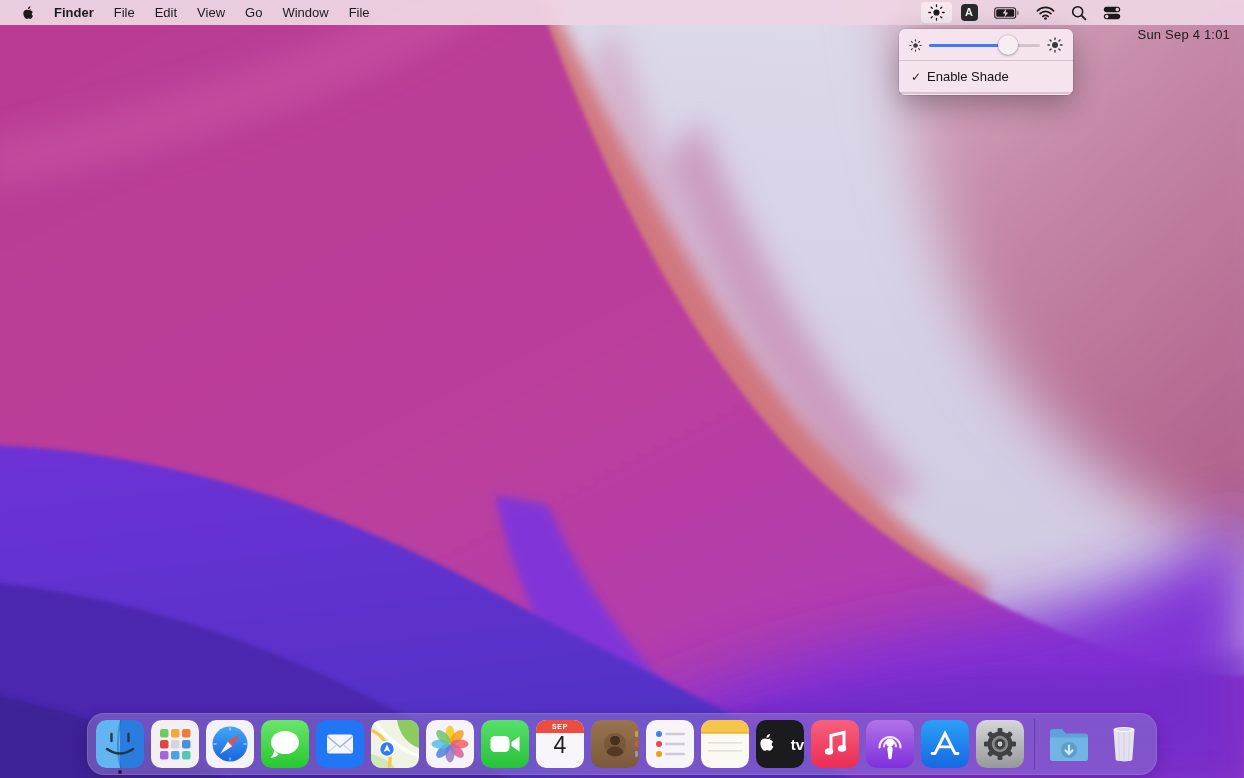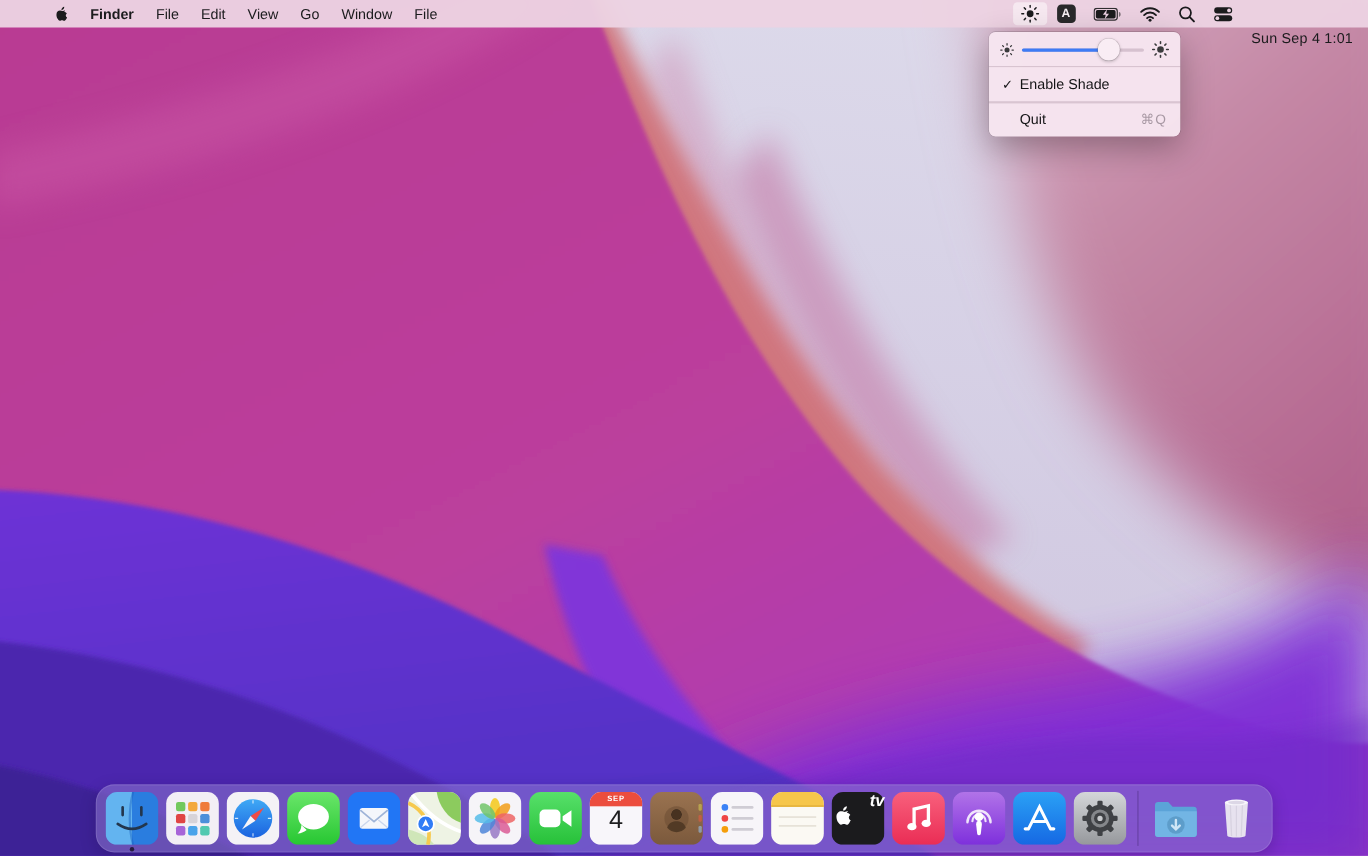"Finder" .mb-left { margin-left: 28px -> none }
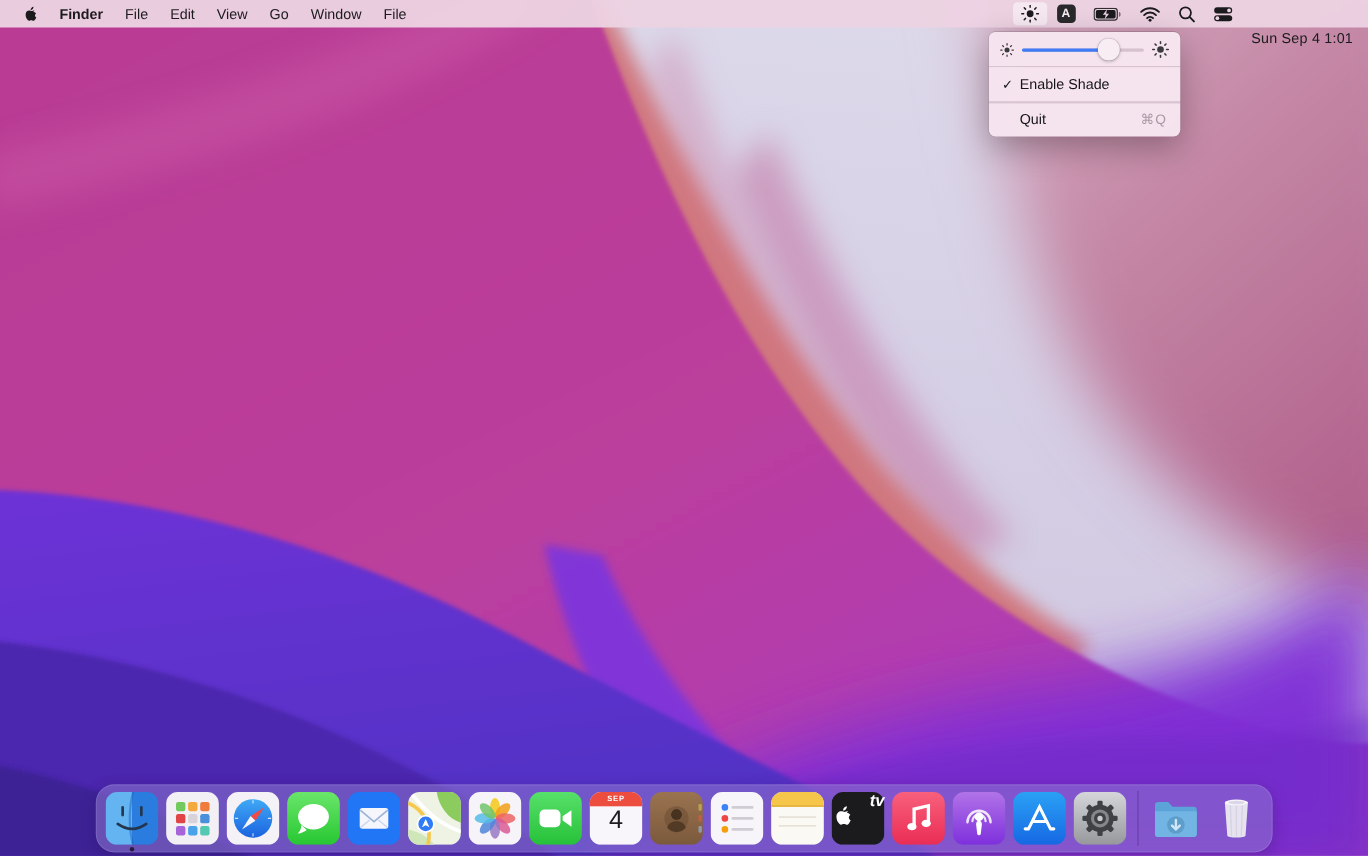"Quit" div.pp-row { html: <div> <span>Quit</span> <span>⌘Q</span> </div> -> none }
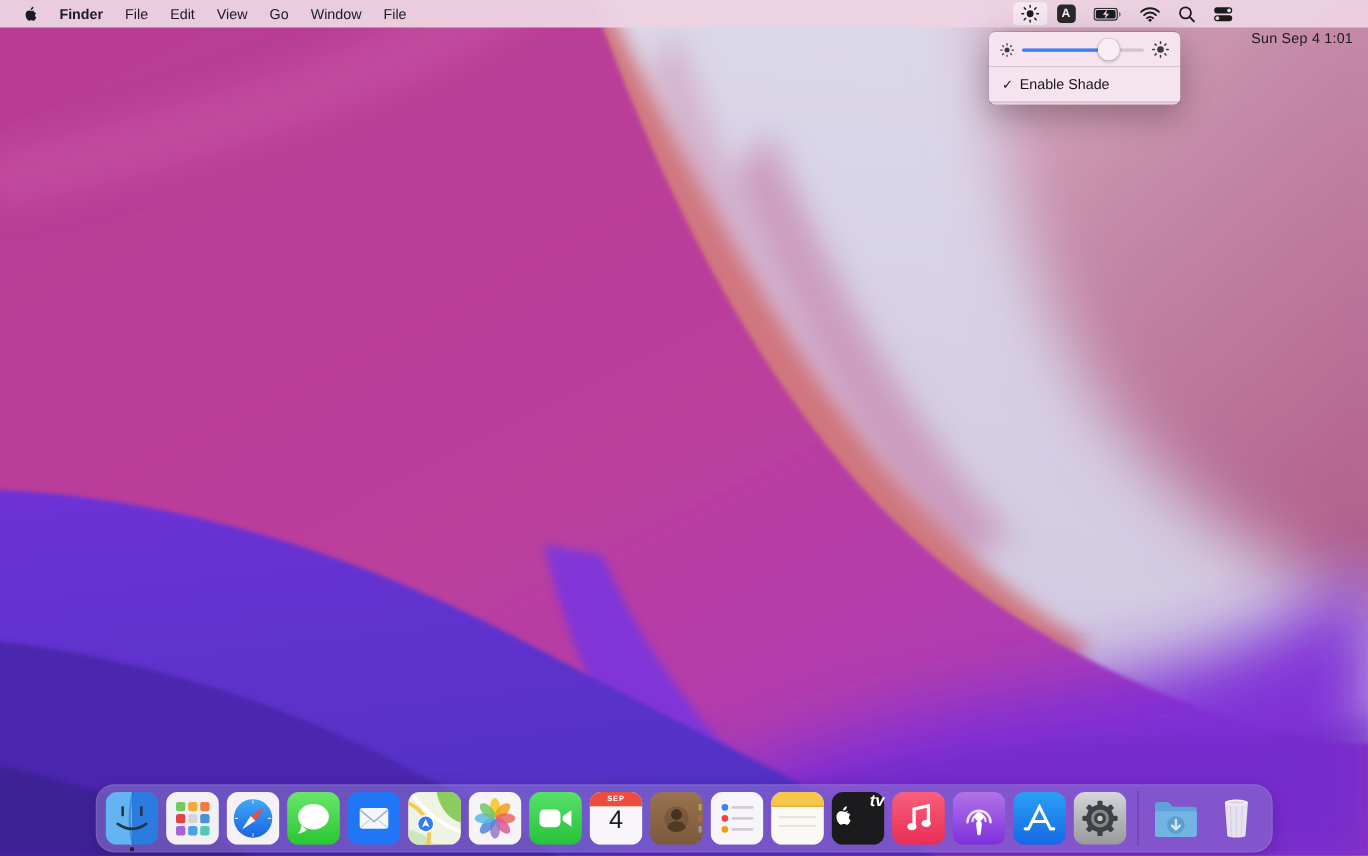"tv" .atv-label { align-items: flex-start -> center; font-style: italic -> none }
